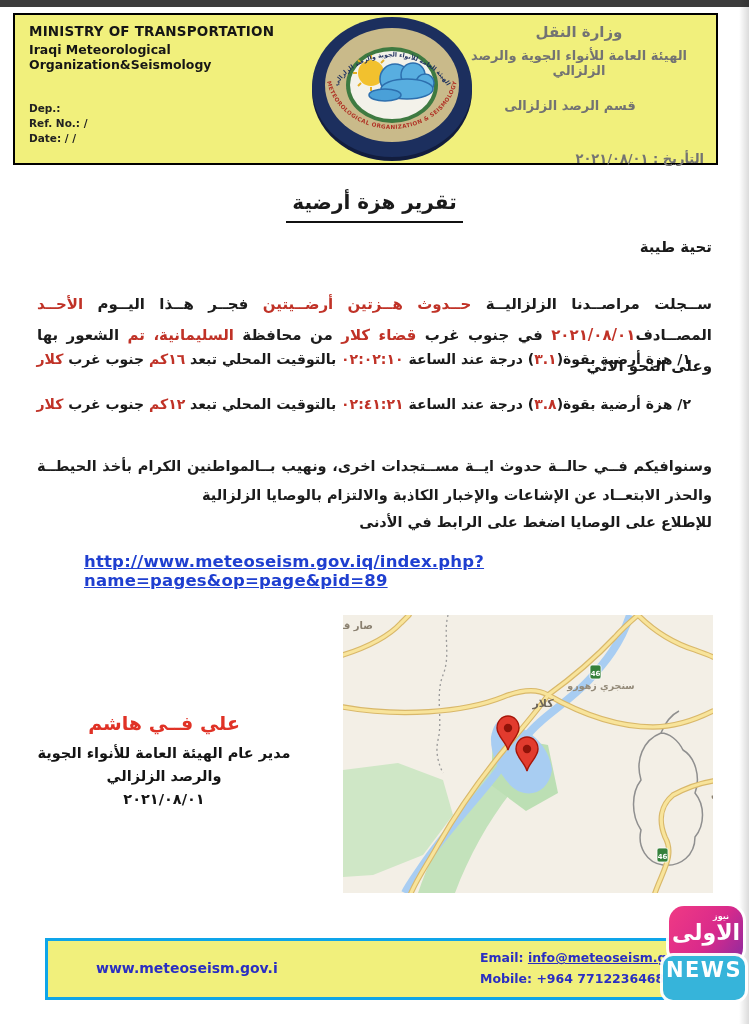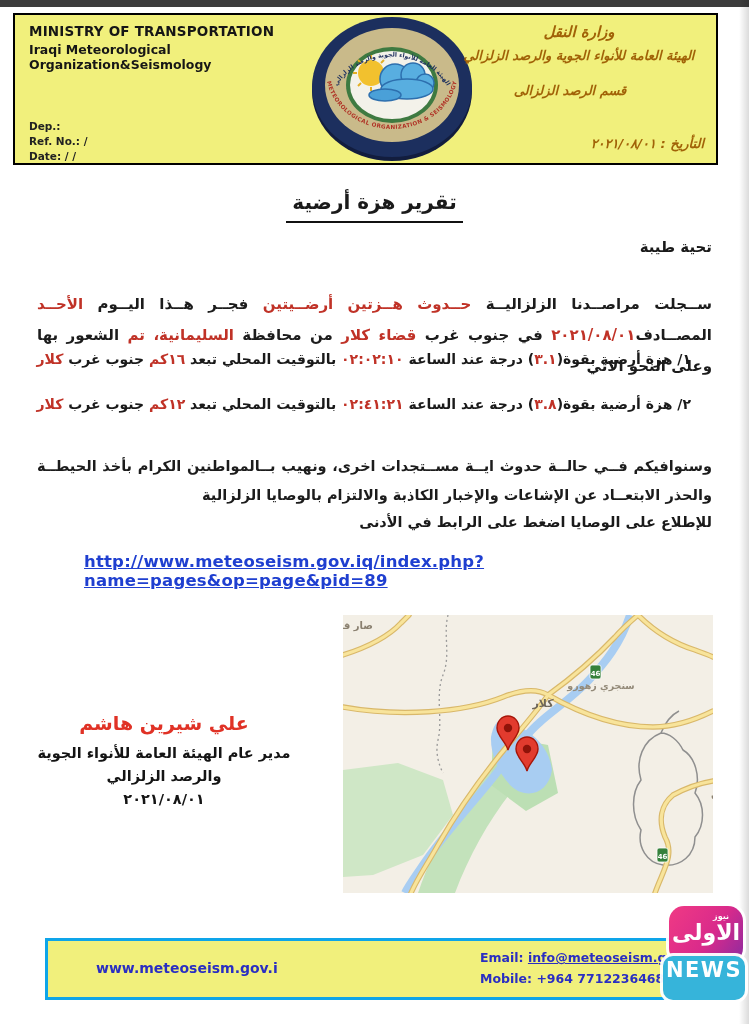"وزارة النقل" .hdr-ar { color: #a16207 -> #737373; font-style: italic -> none }
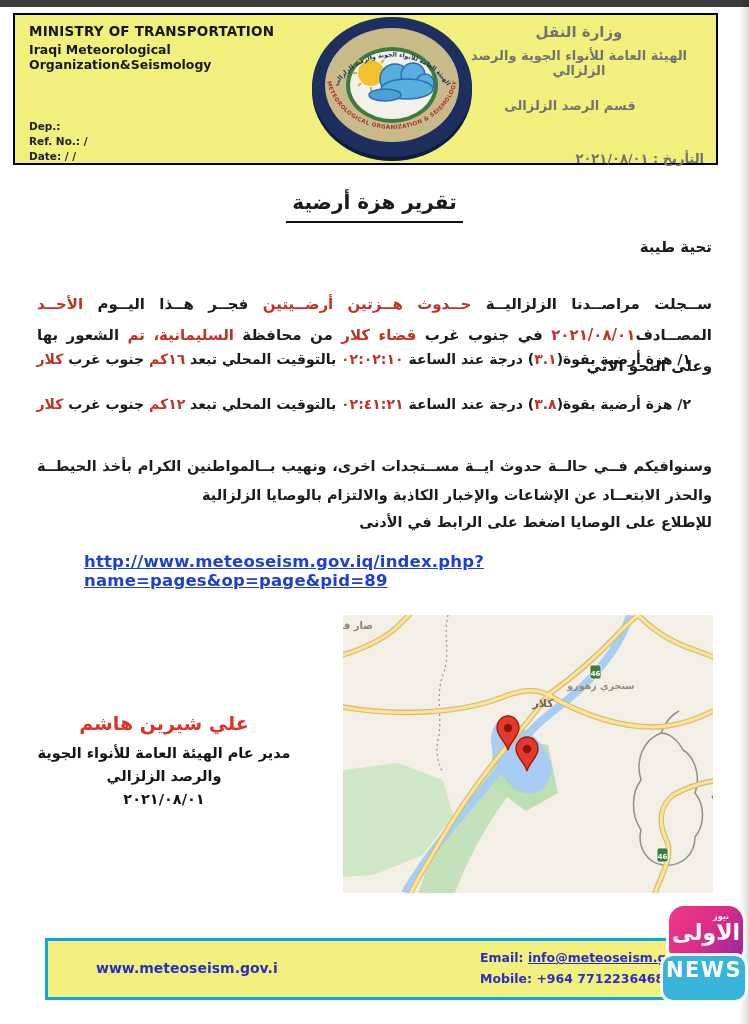"Dep.:" .hdr-dep { top: 104px -> 86px }
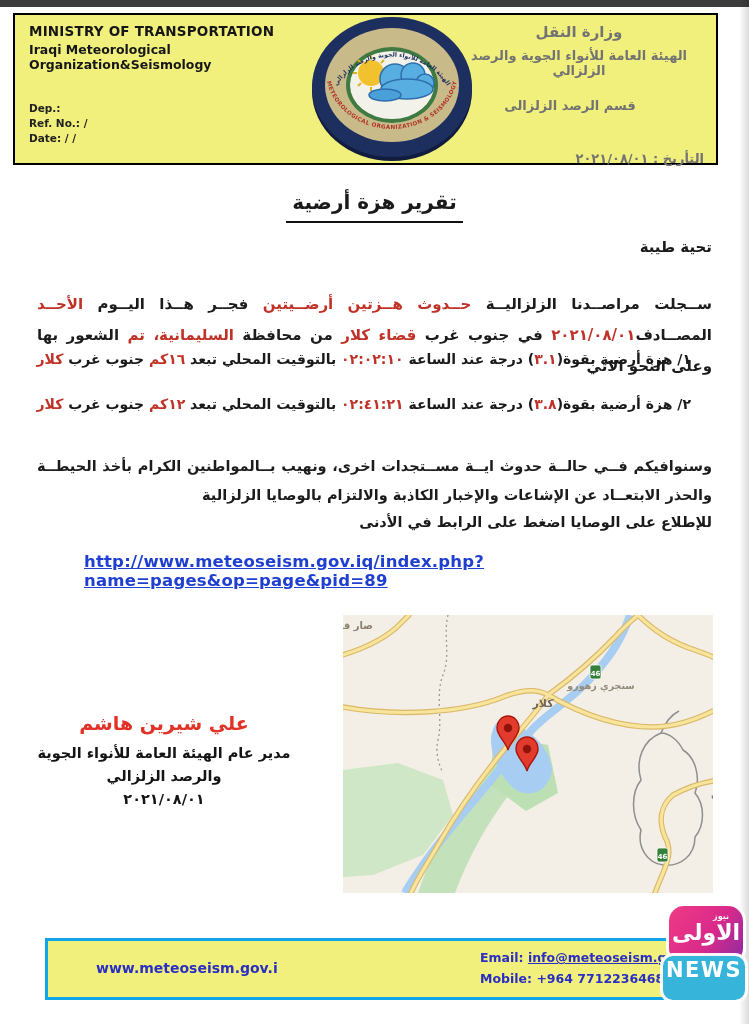"علي شيرين هاشم" div.name { text: شيرين -> فــي }
